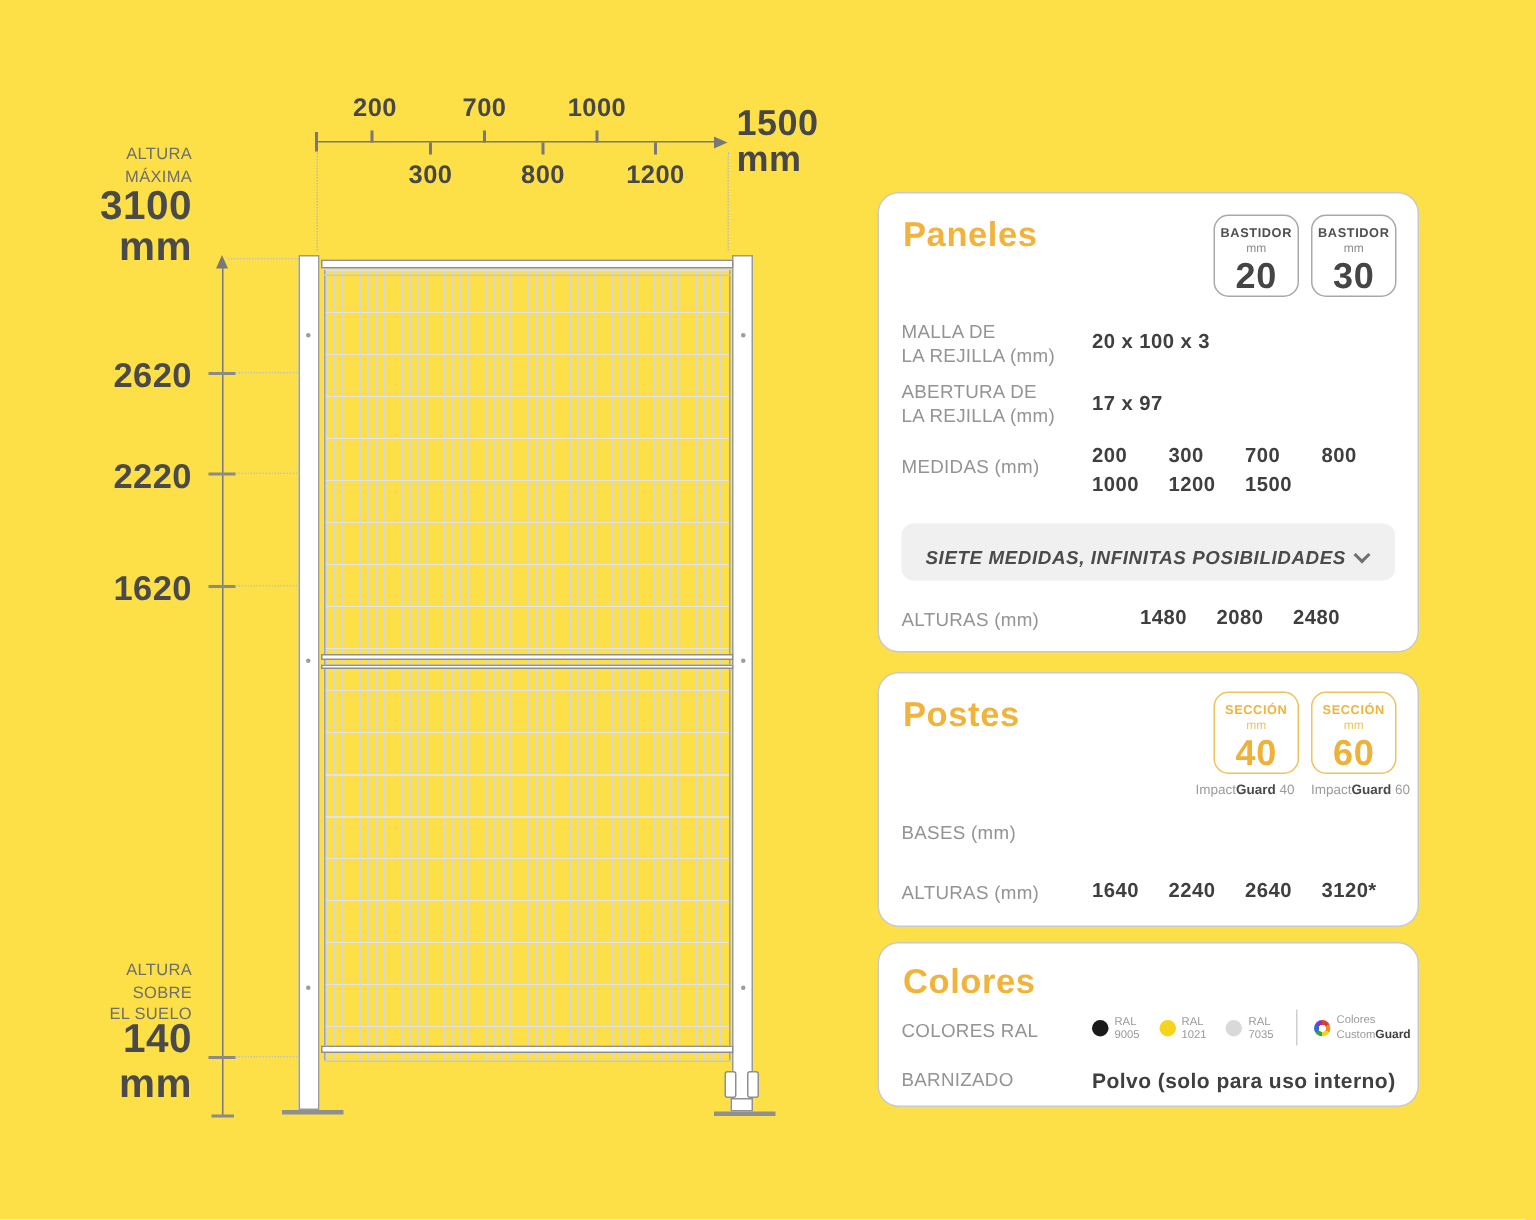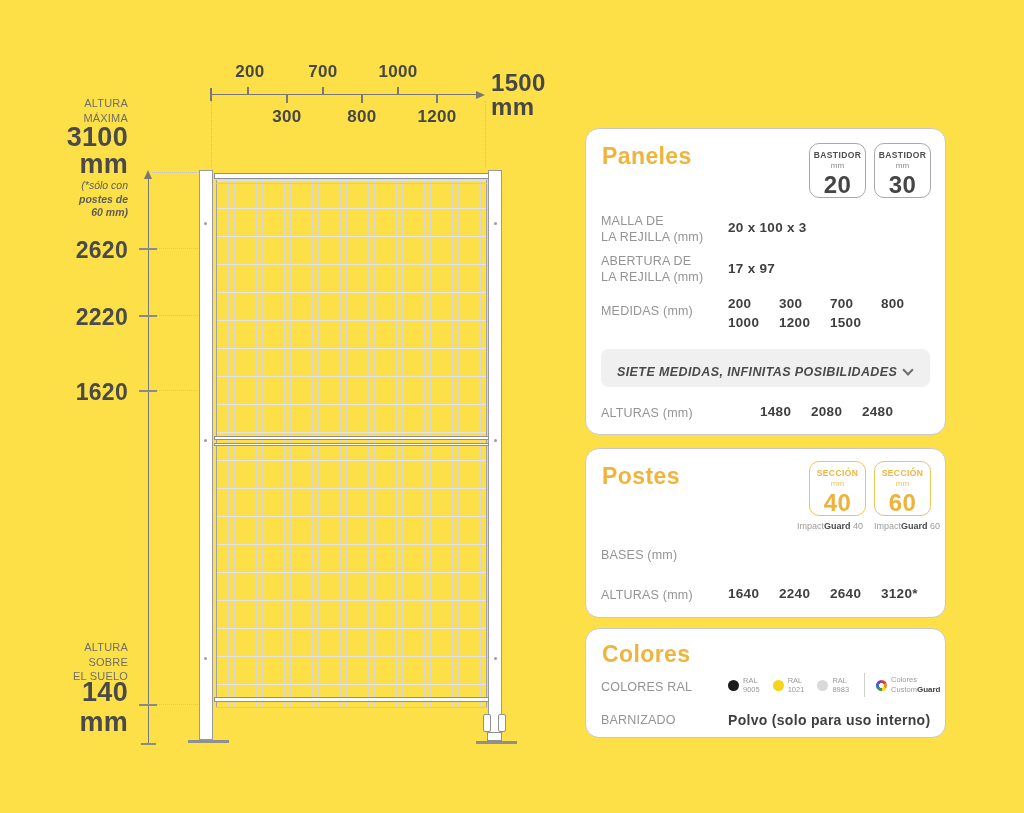"(*sólo con" div.abs { html: <div> <span>(*sólo con</span><br> <b>postes de 60 mm)</b> </div> -> none }
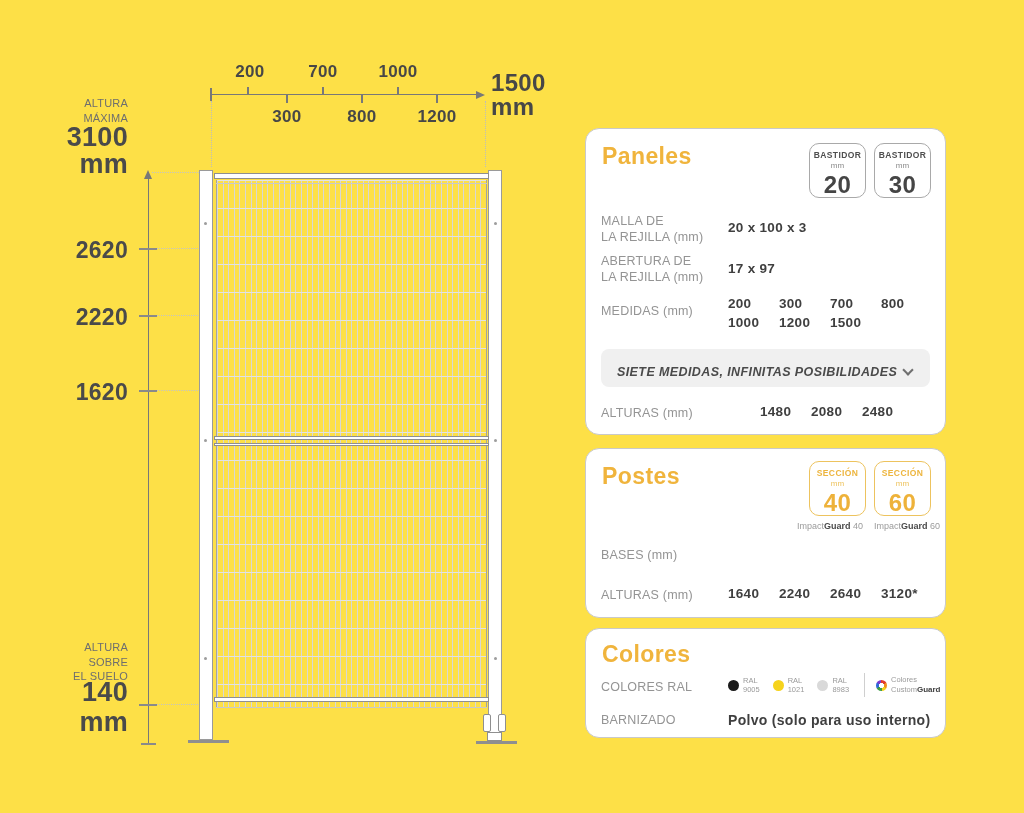"8983" span { text: 8983 -> 7035 }
